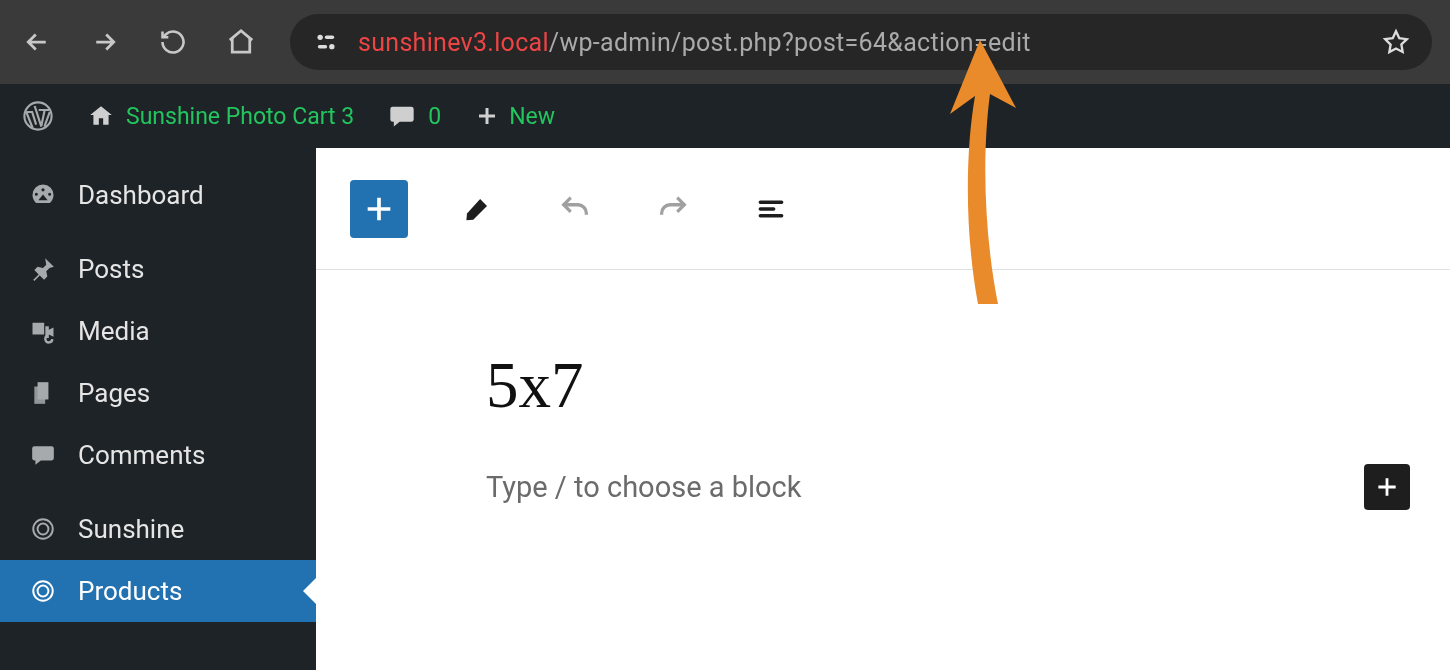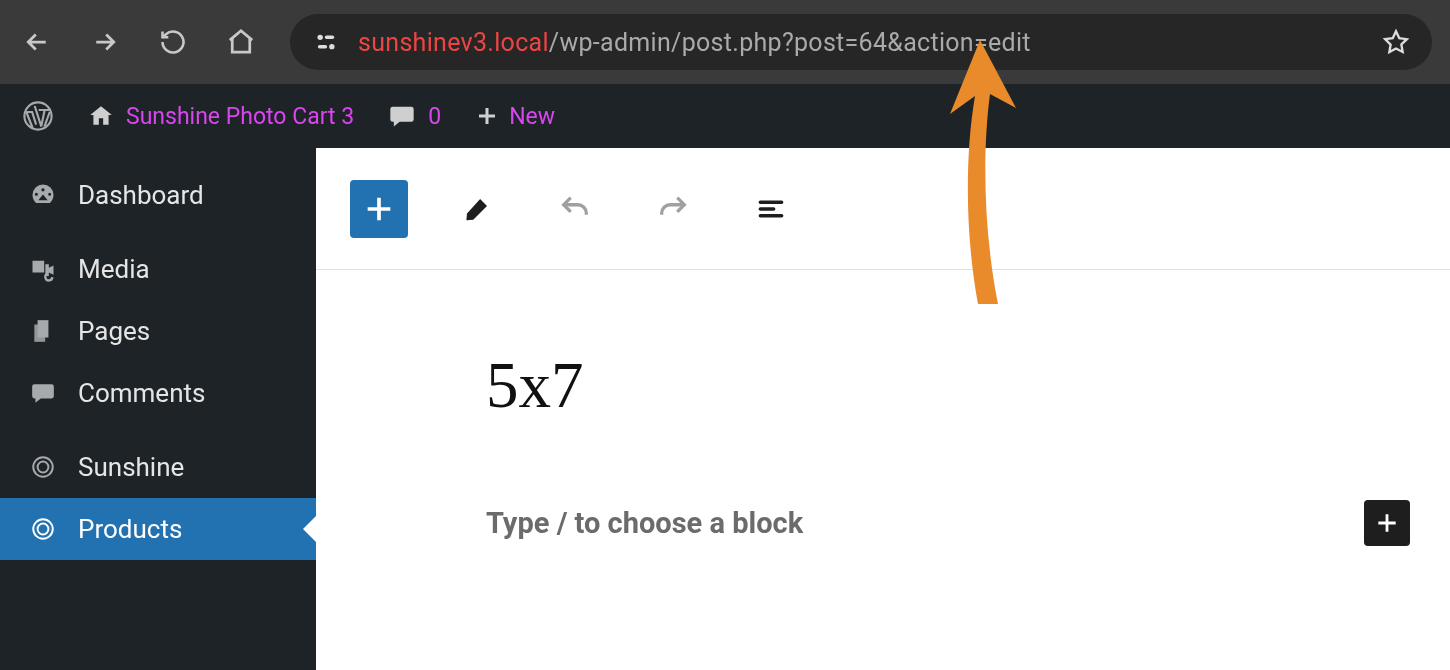"Sunshine Photo Cart 3" .wp-adminbar .ab-item { color: #d946ef -> #22c55e }
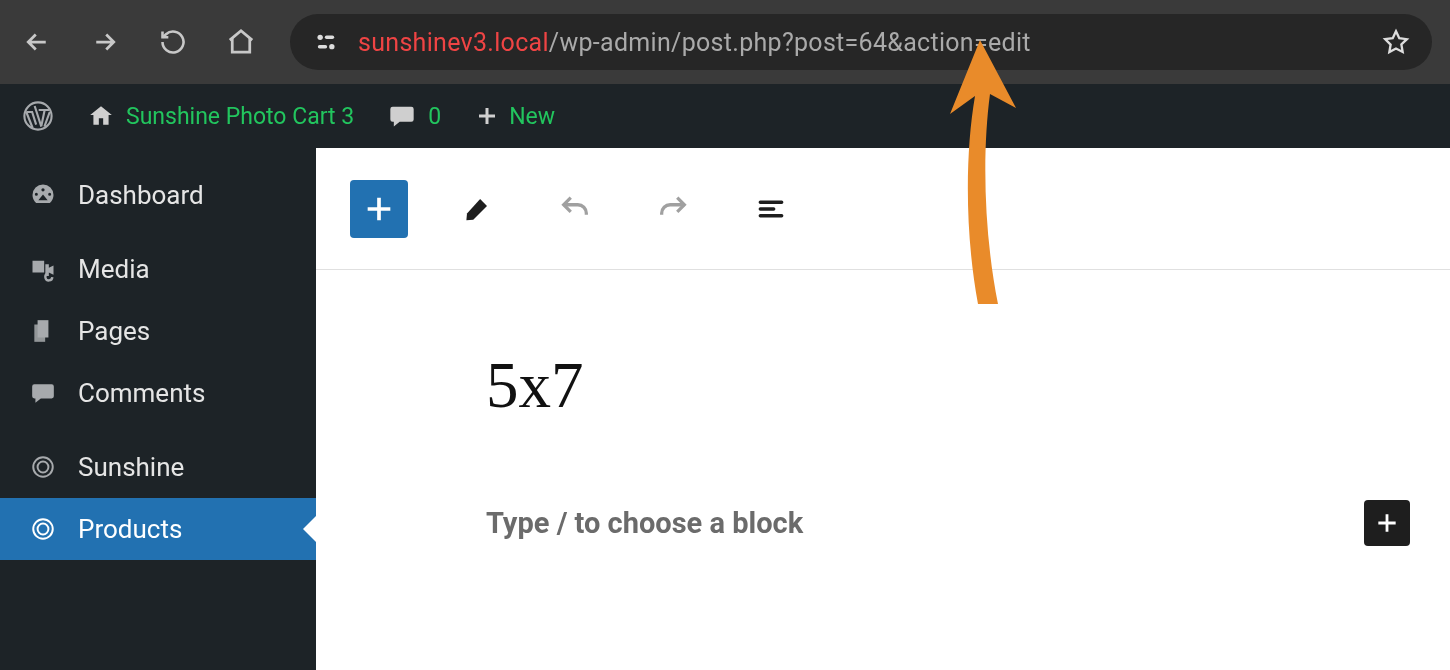"Posts" div.menu-item { html: none -> <div> <span> <svg> <path></path> </svg> </span> <span>Posts</span> </div> }
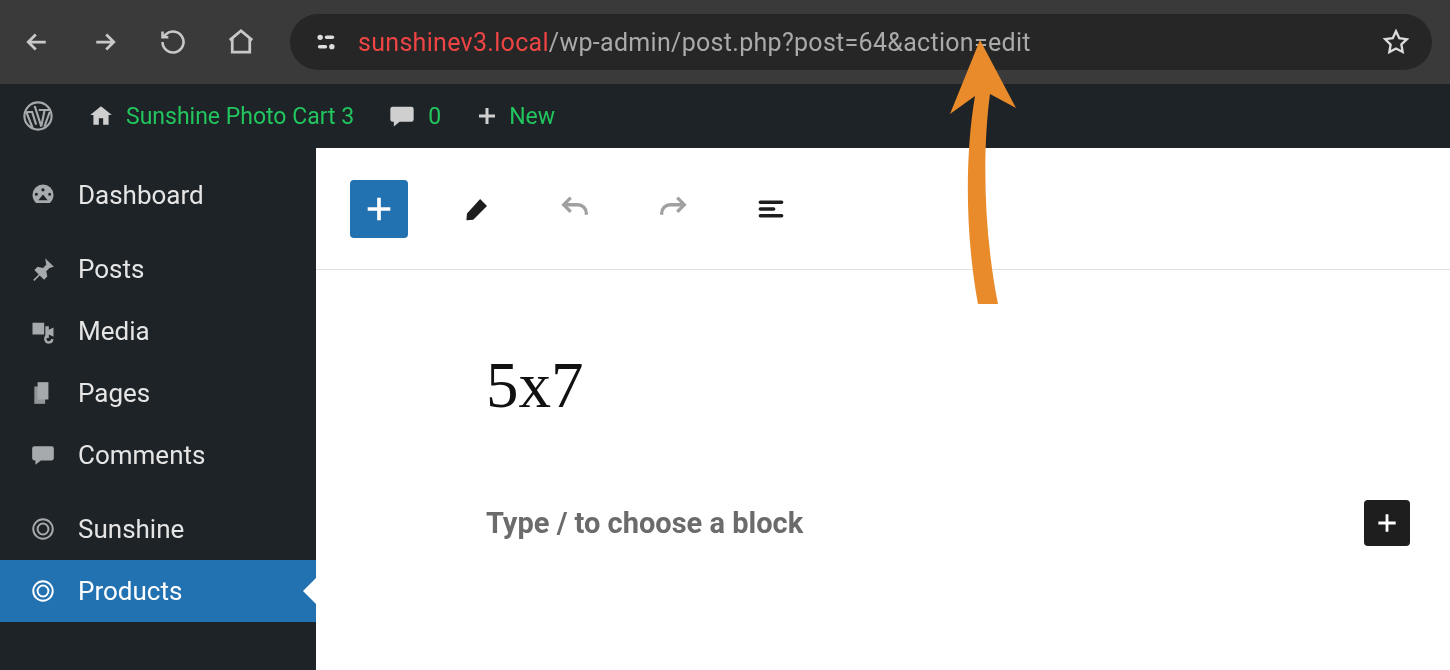"Type / to choose a" .block-placeholder { font-weight: bold -> none; margin-top: 78px -> 42px }
